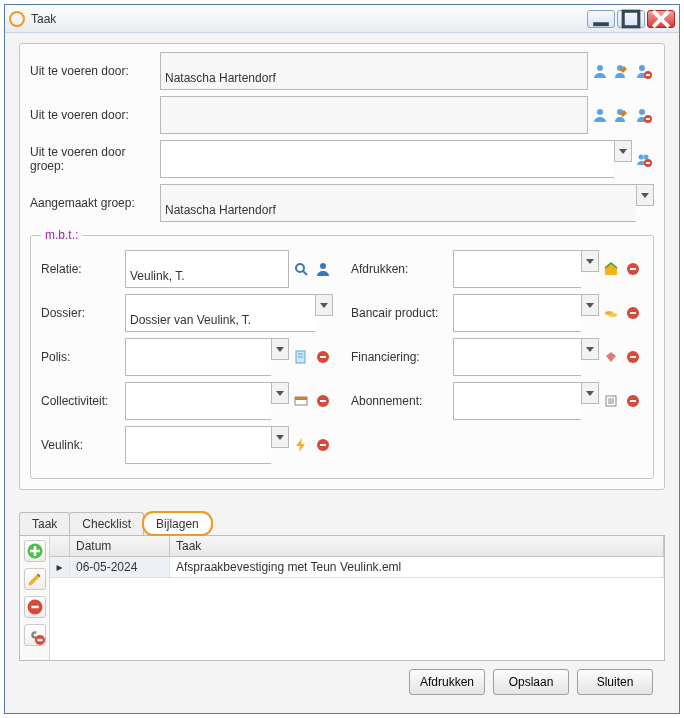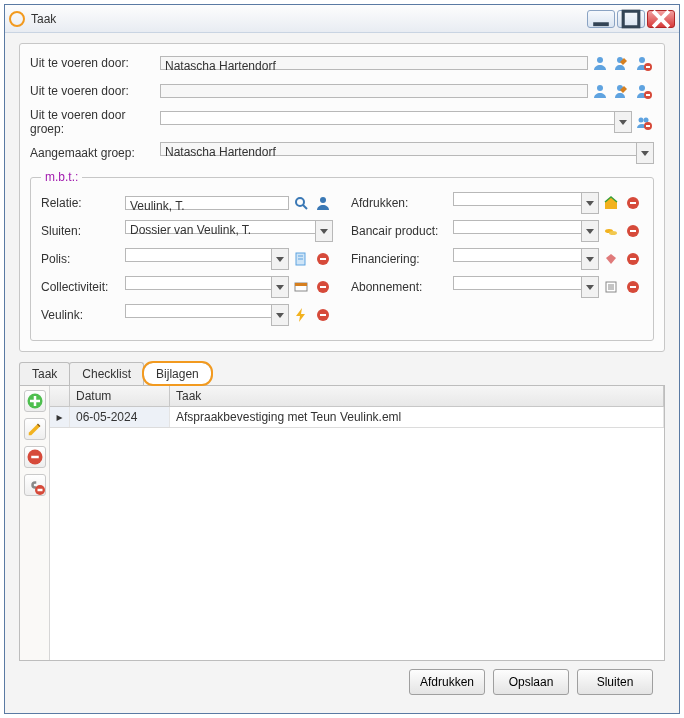"Uit te voeren door:" .panel { margin-bottom: 8px -> 20px }
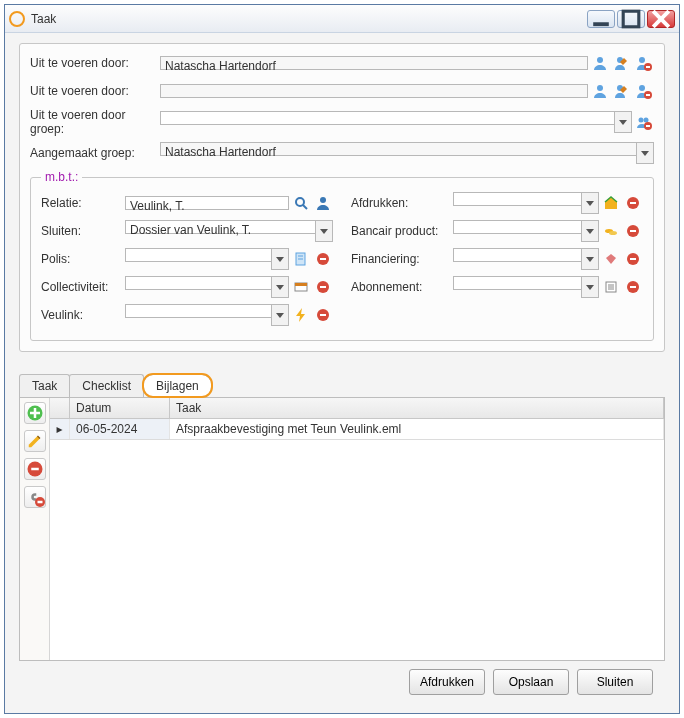"Natascha Hartendorf" .input { height: 14px -> 29px; padding: 2px 4px -> 18px 4px }
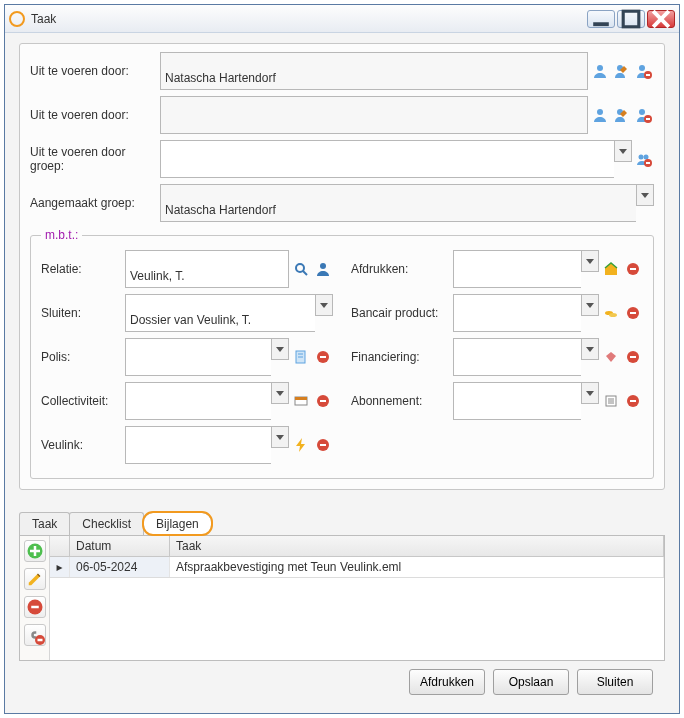"Sluiten:" div.label { text: Sluiten -> Dossier }
